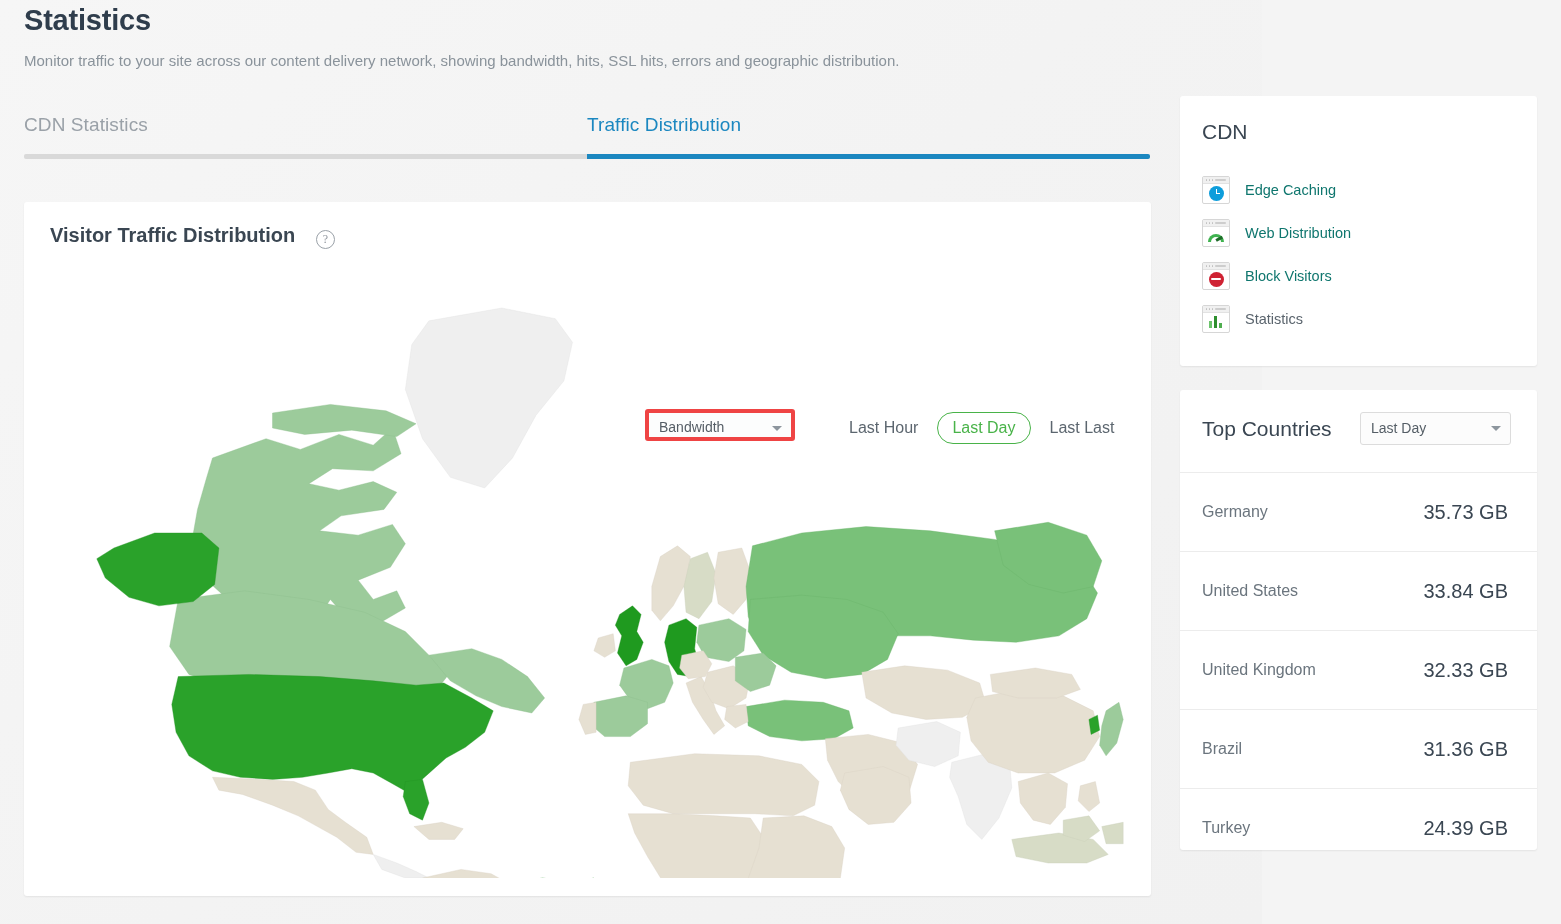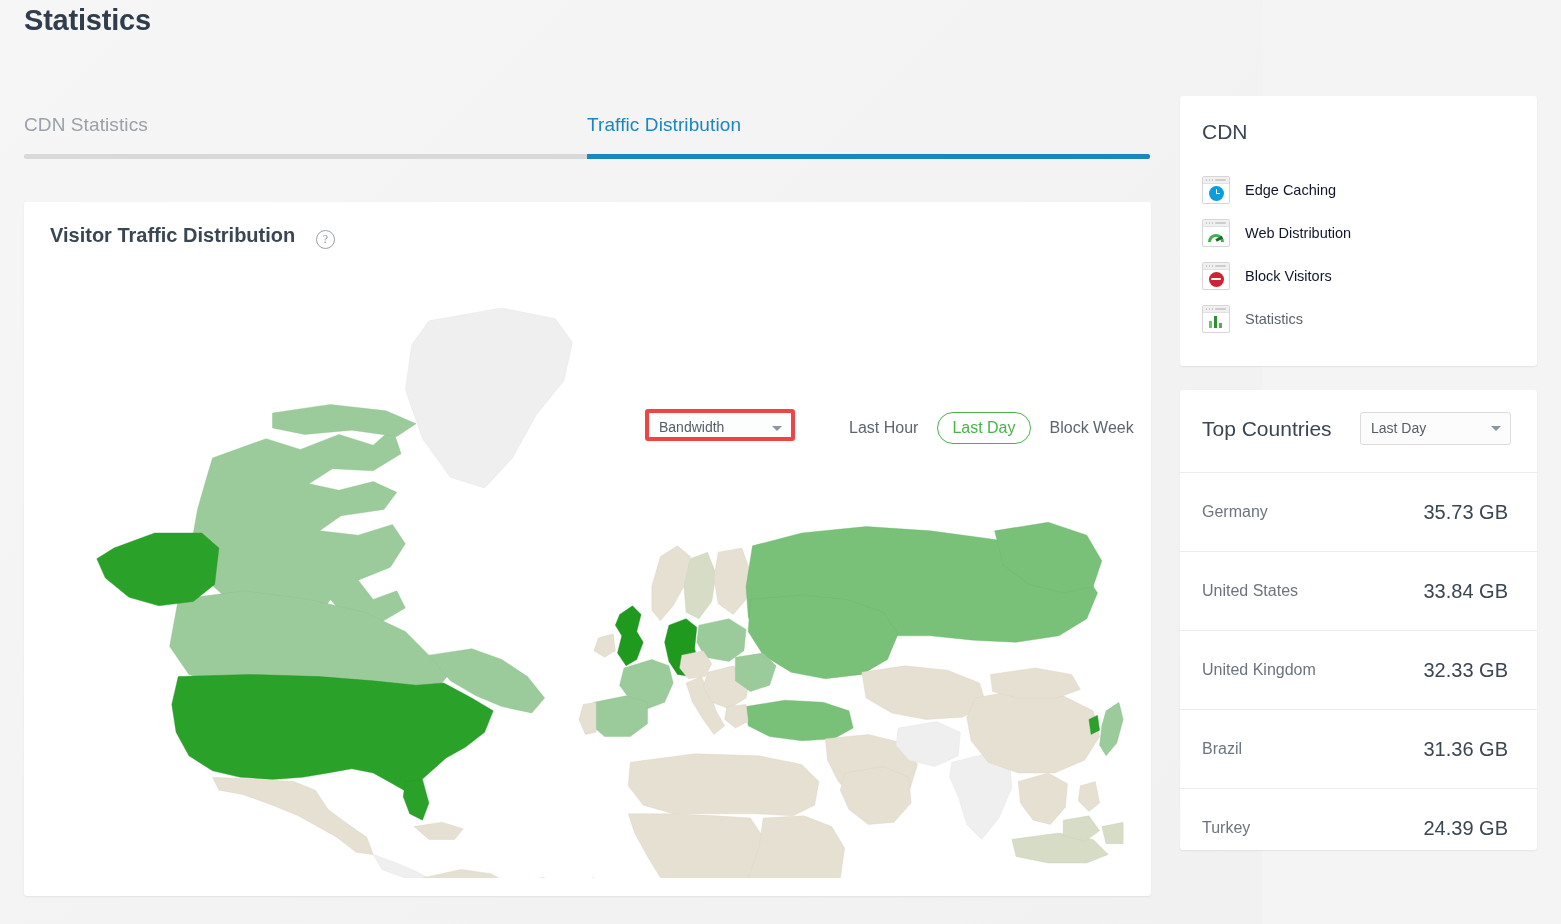"Monitor traffic to your site" div.page-sub { html: none -> <div>Monitor traffic to your site across our content delivery network, showing bandwidth, hits, SSL hits, errors and geographic distribution.</div> }
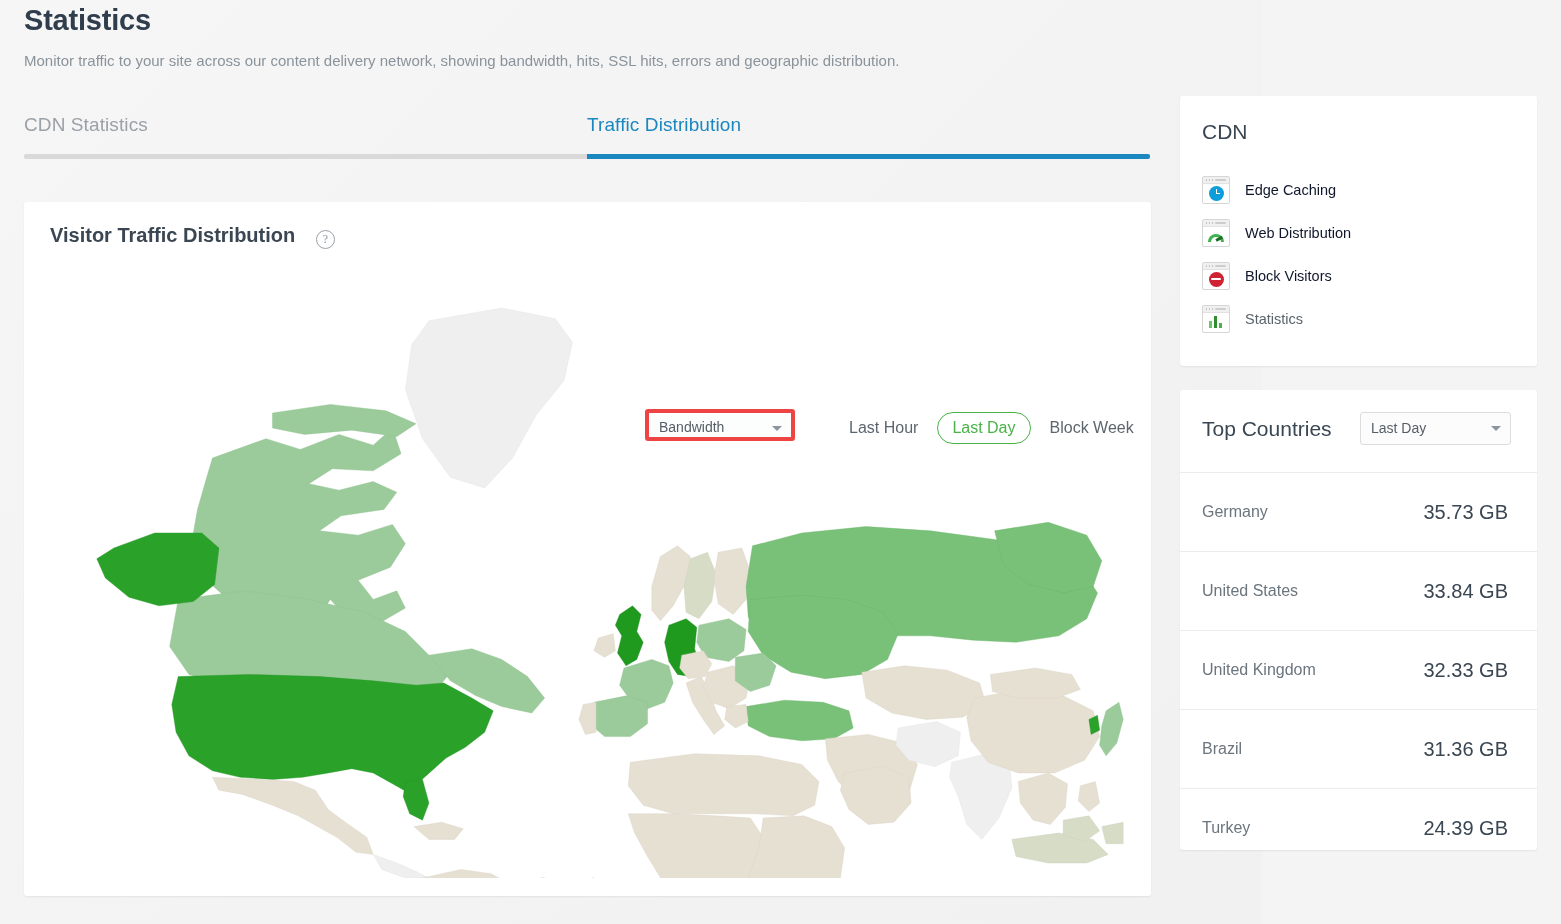"Edge Caching" .cdn-label { color: #0f172a -> #0f766e }
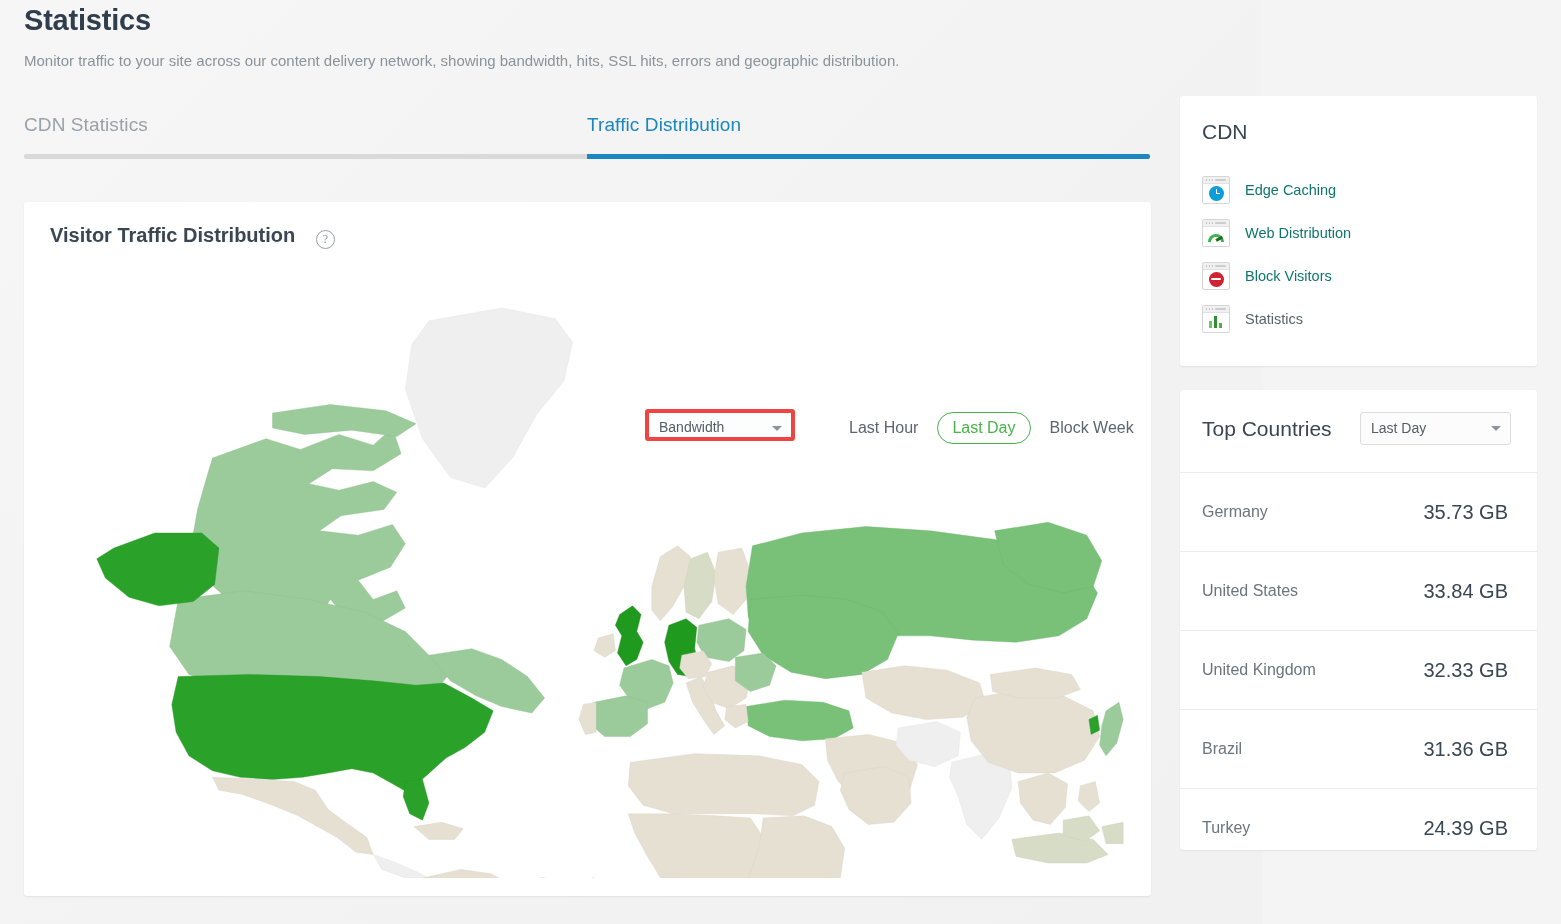"Block Week" div.range { text: Block Week -> Last Last }
